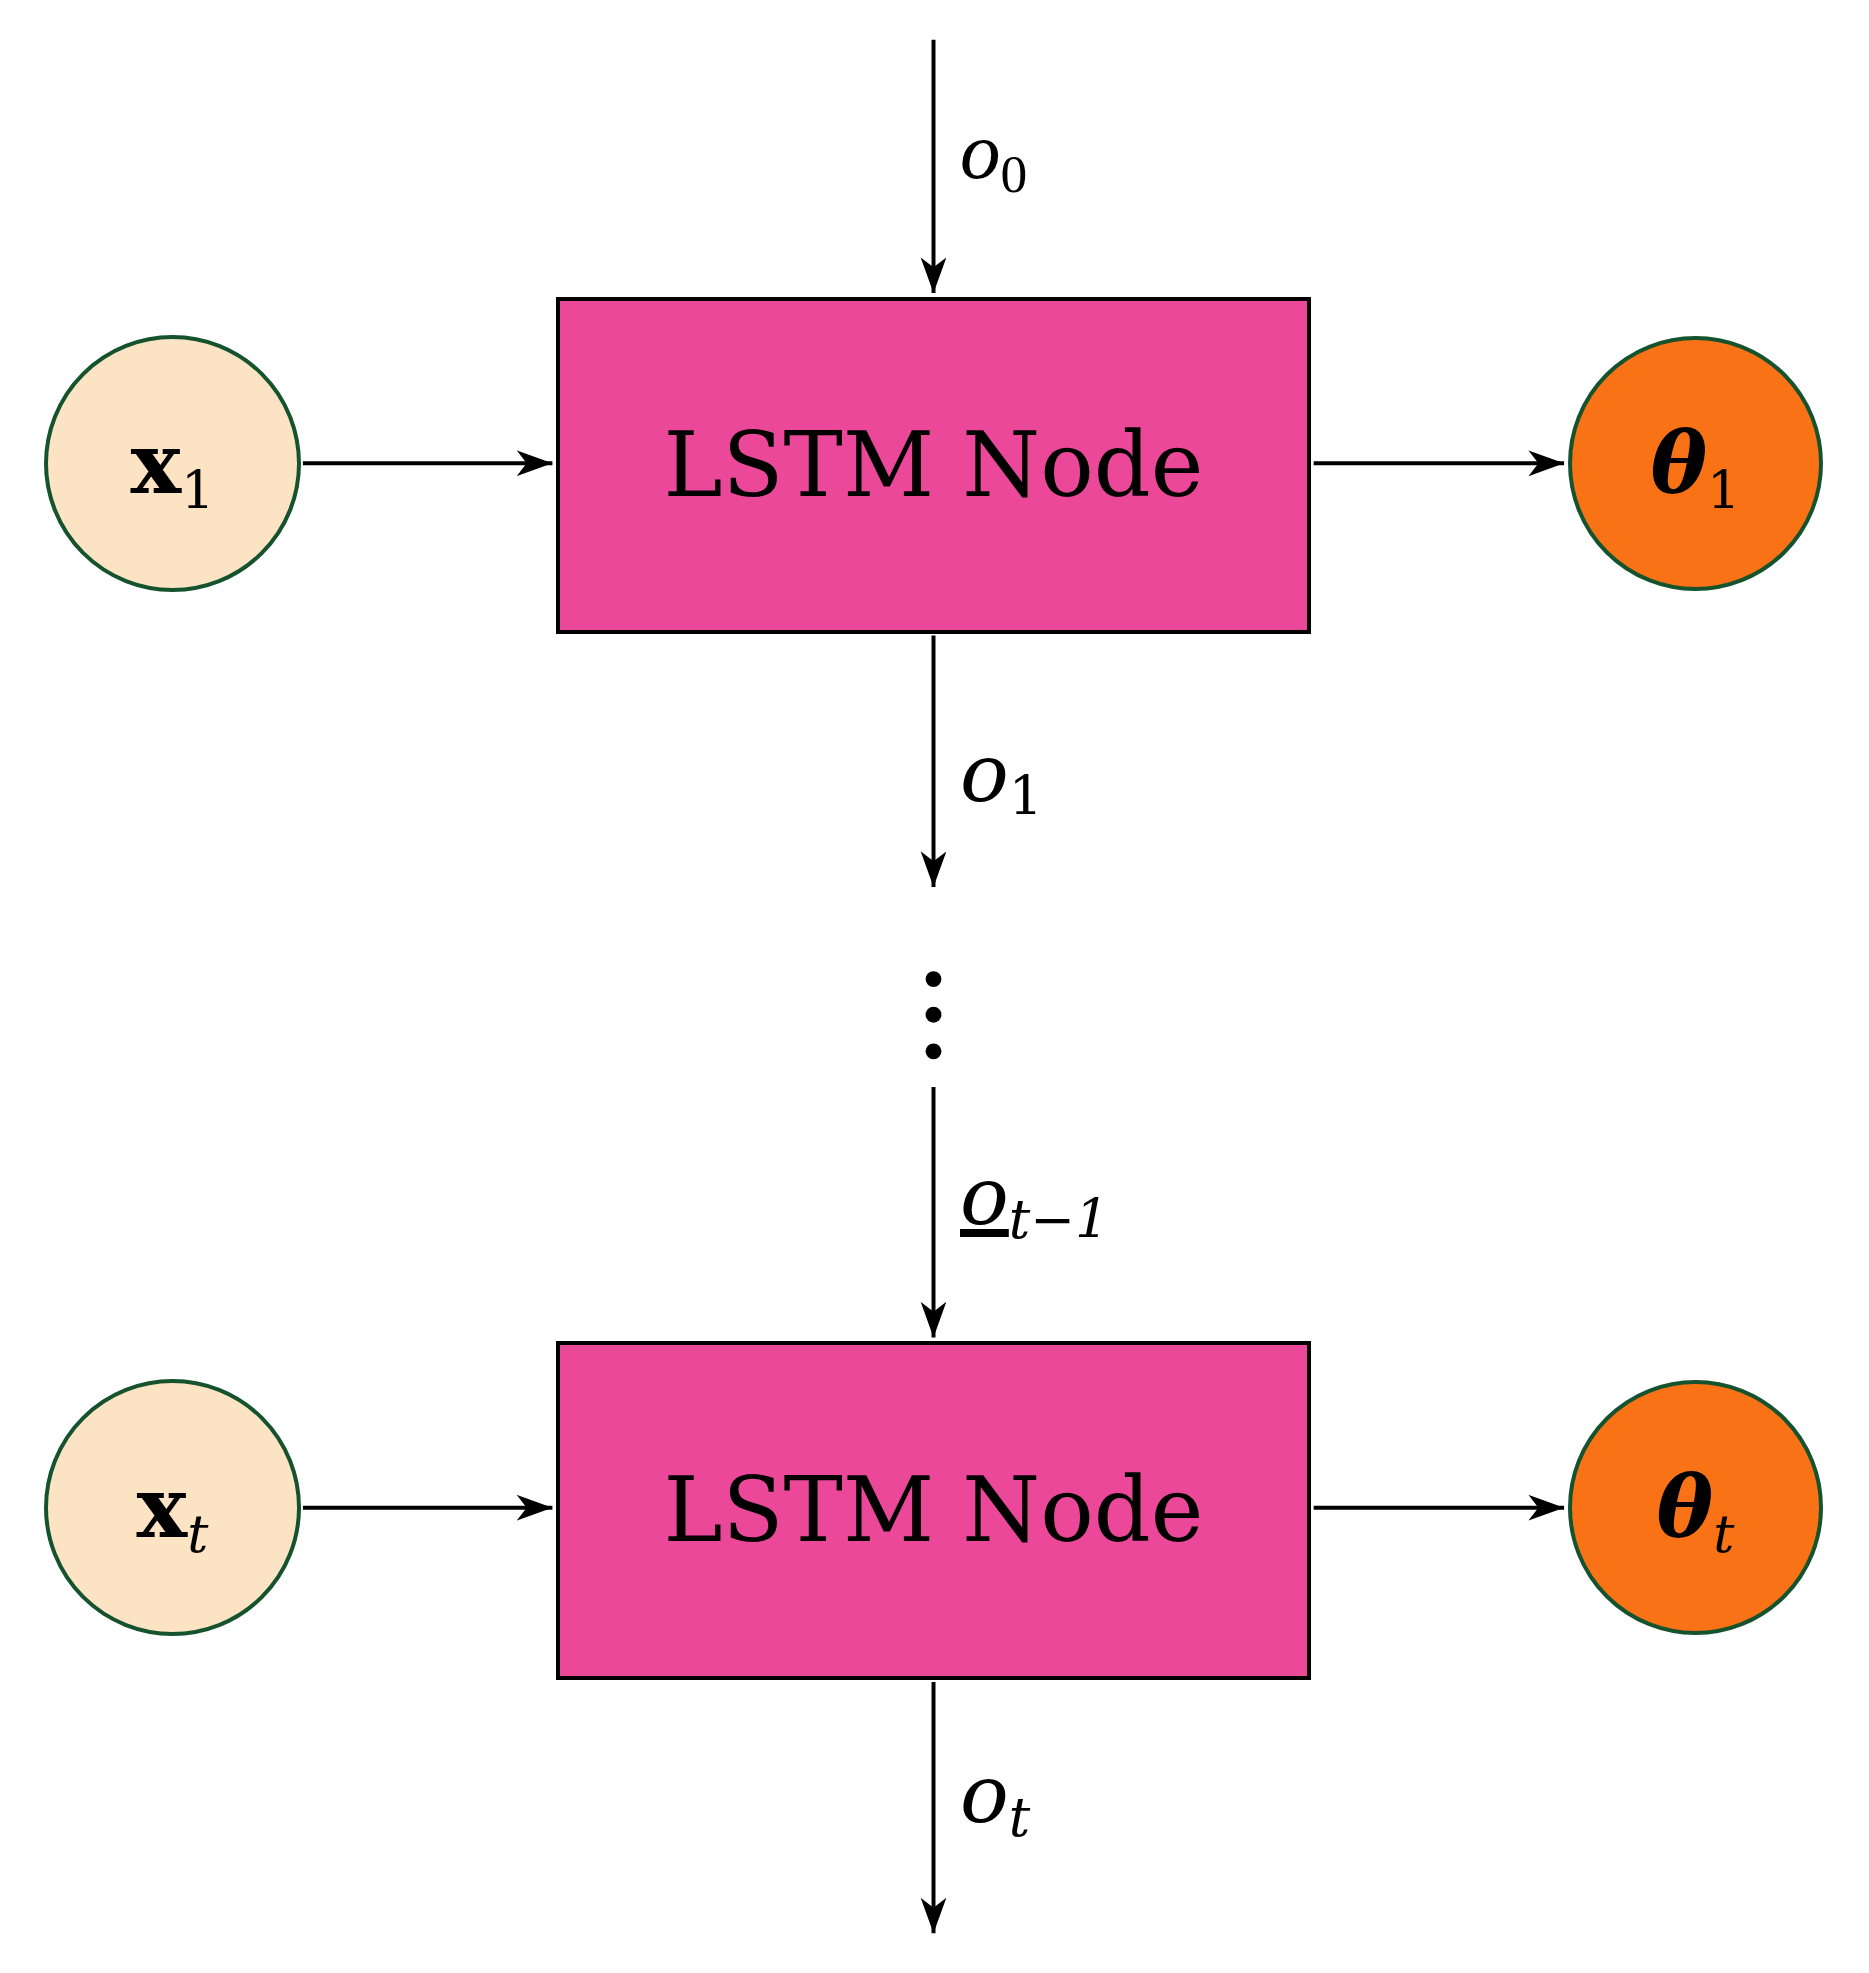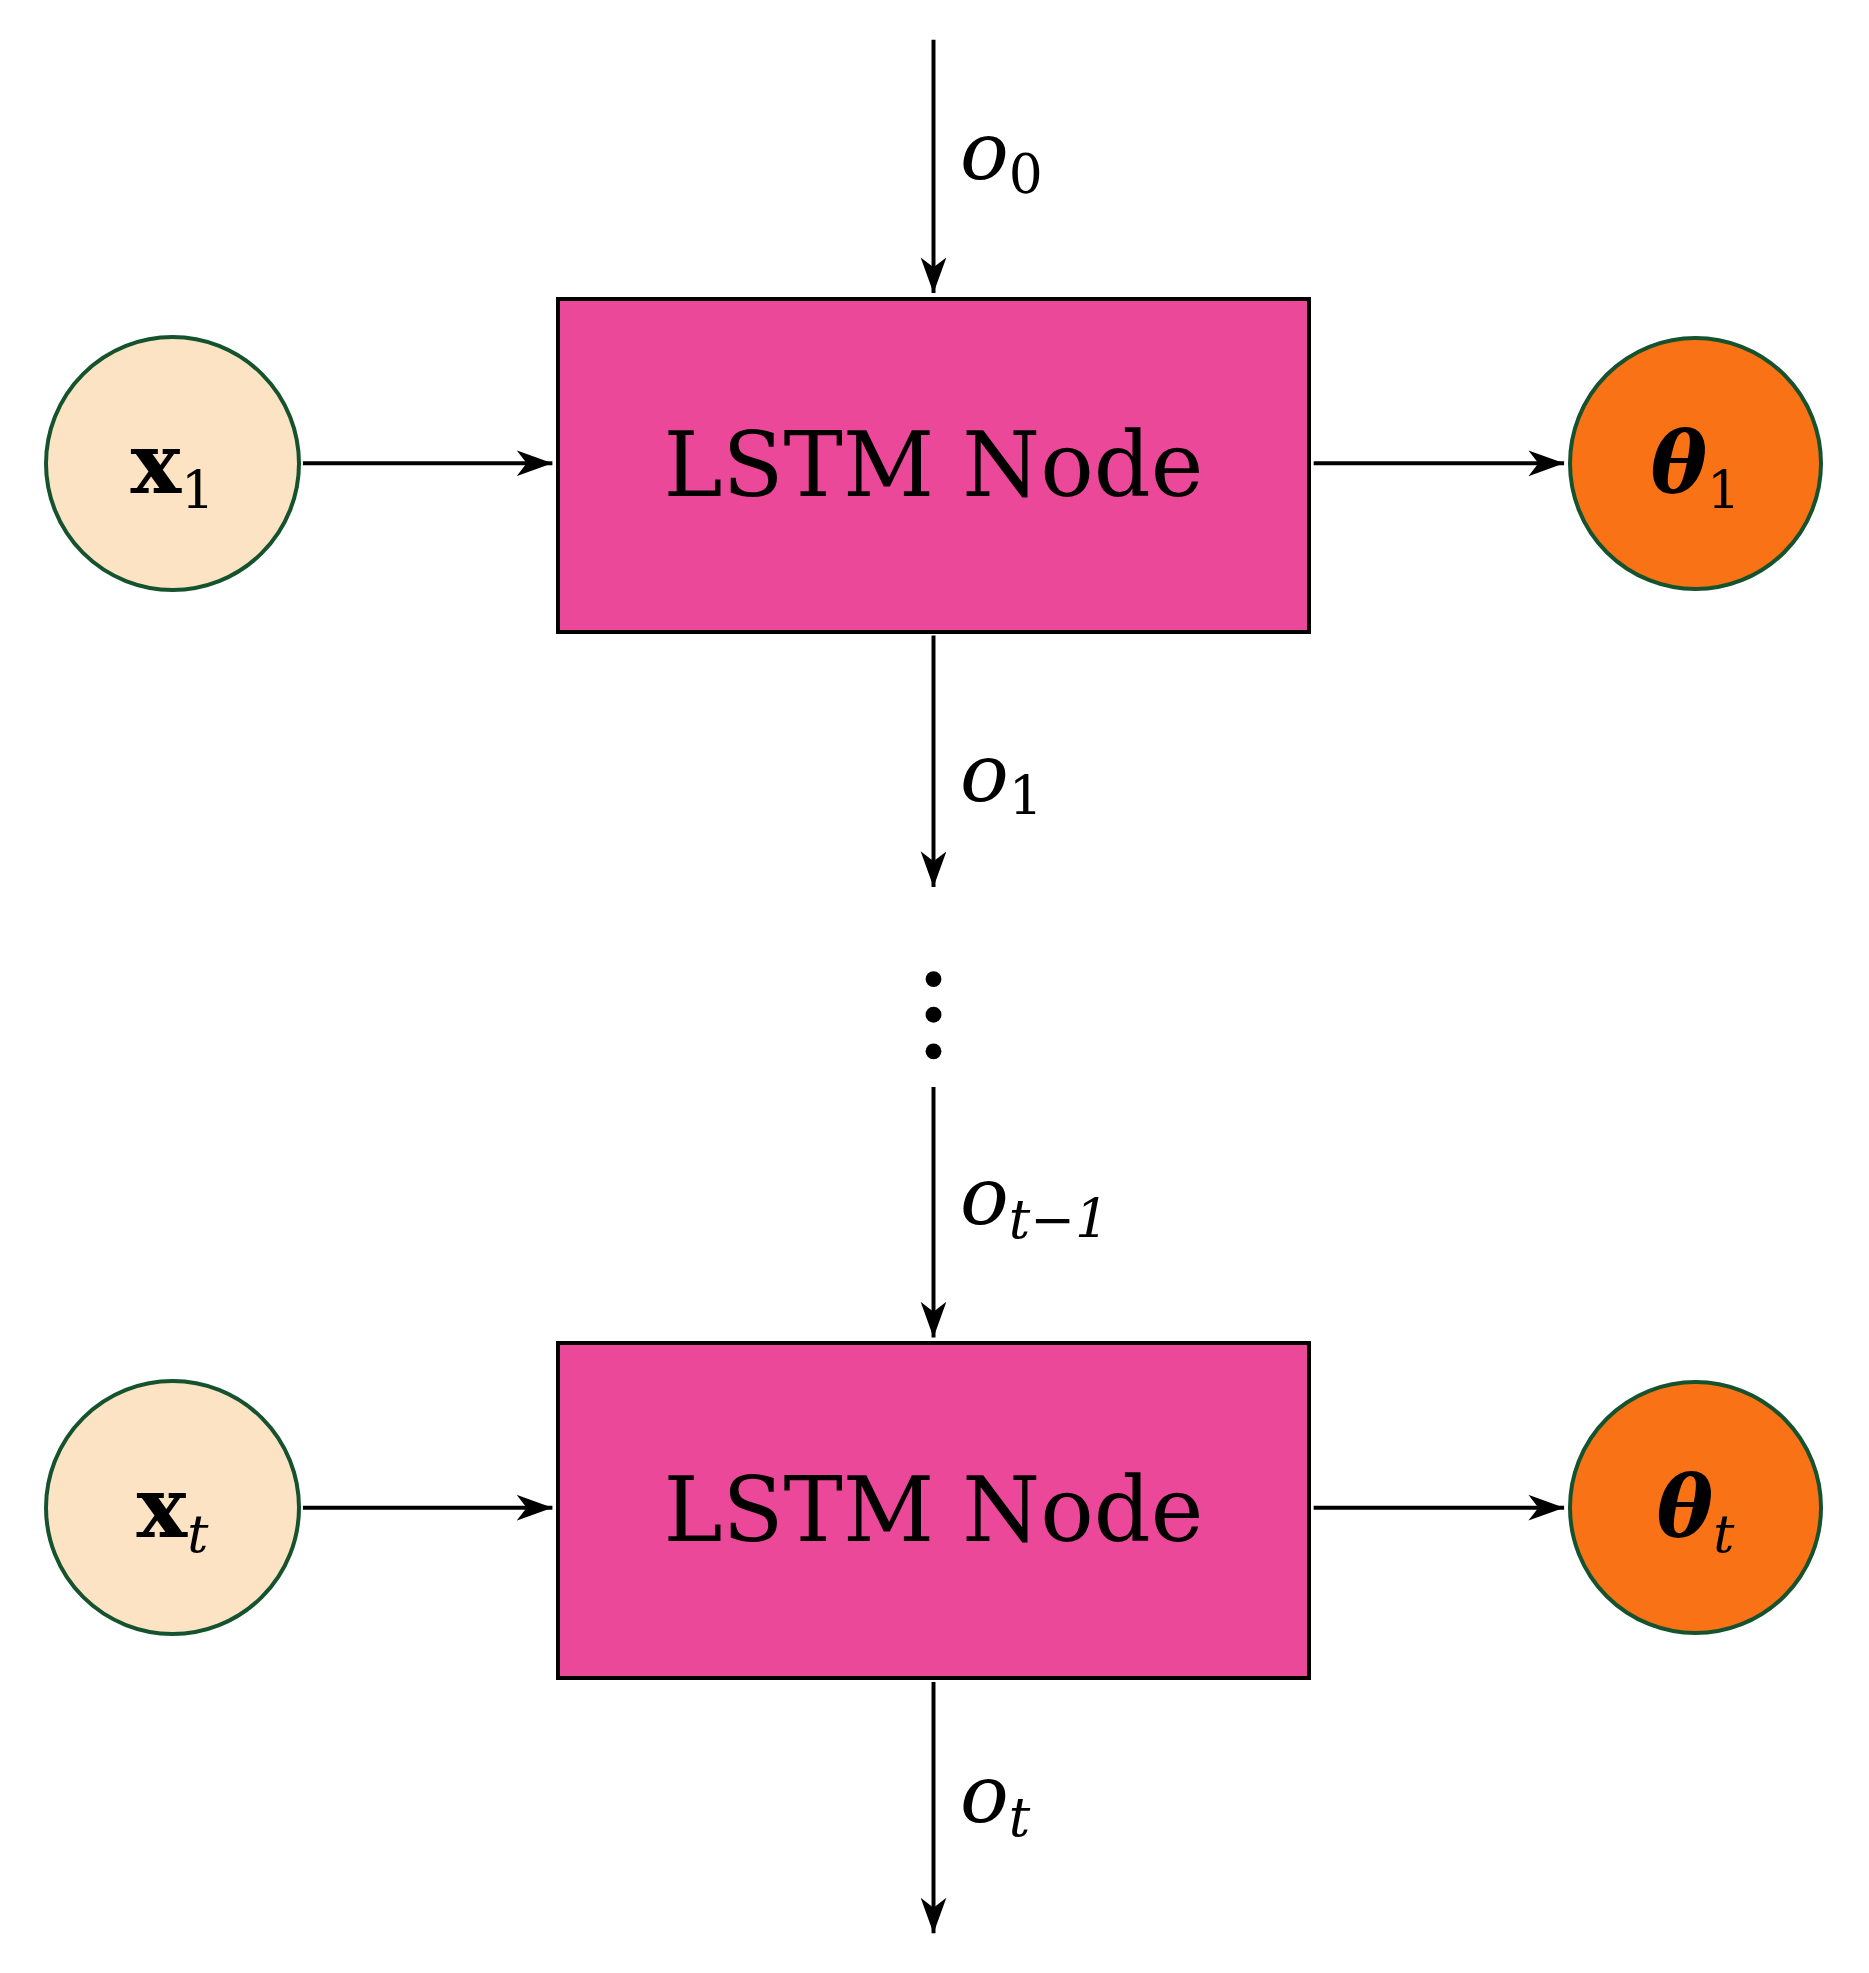"o0" div.edge-label { font-family: none -> Liberation Serif, serif }
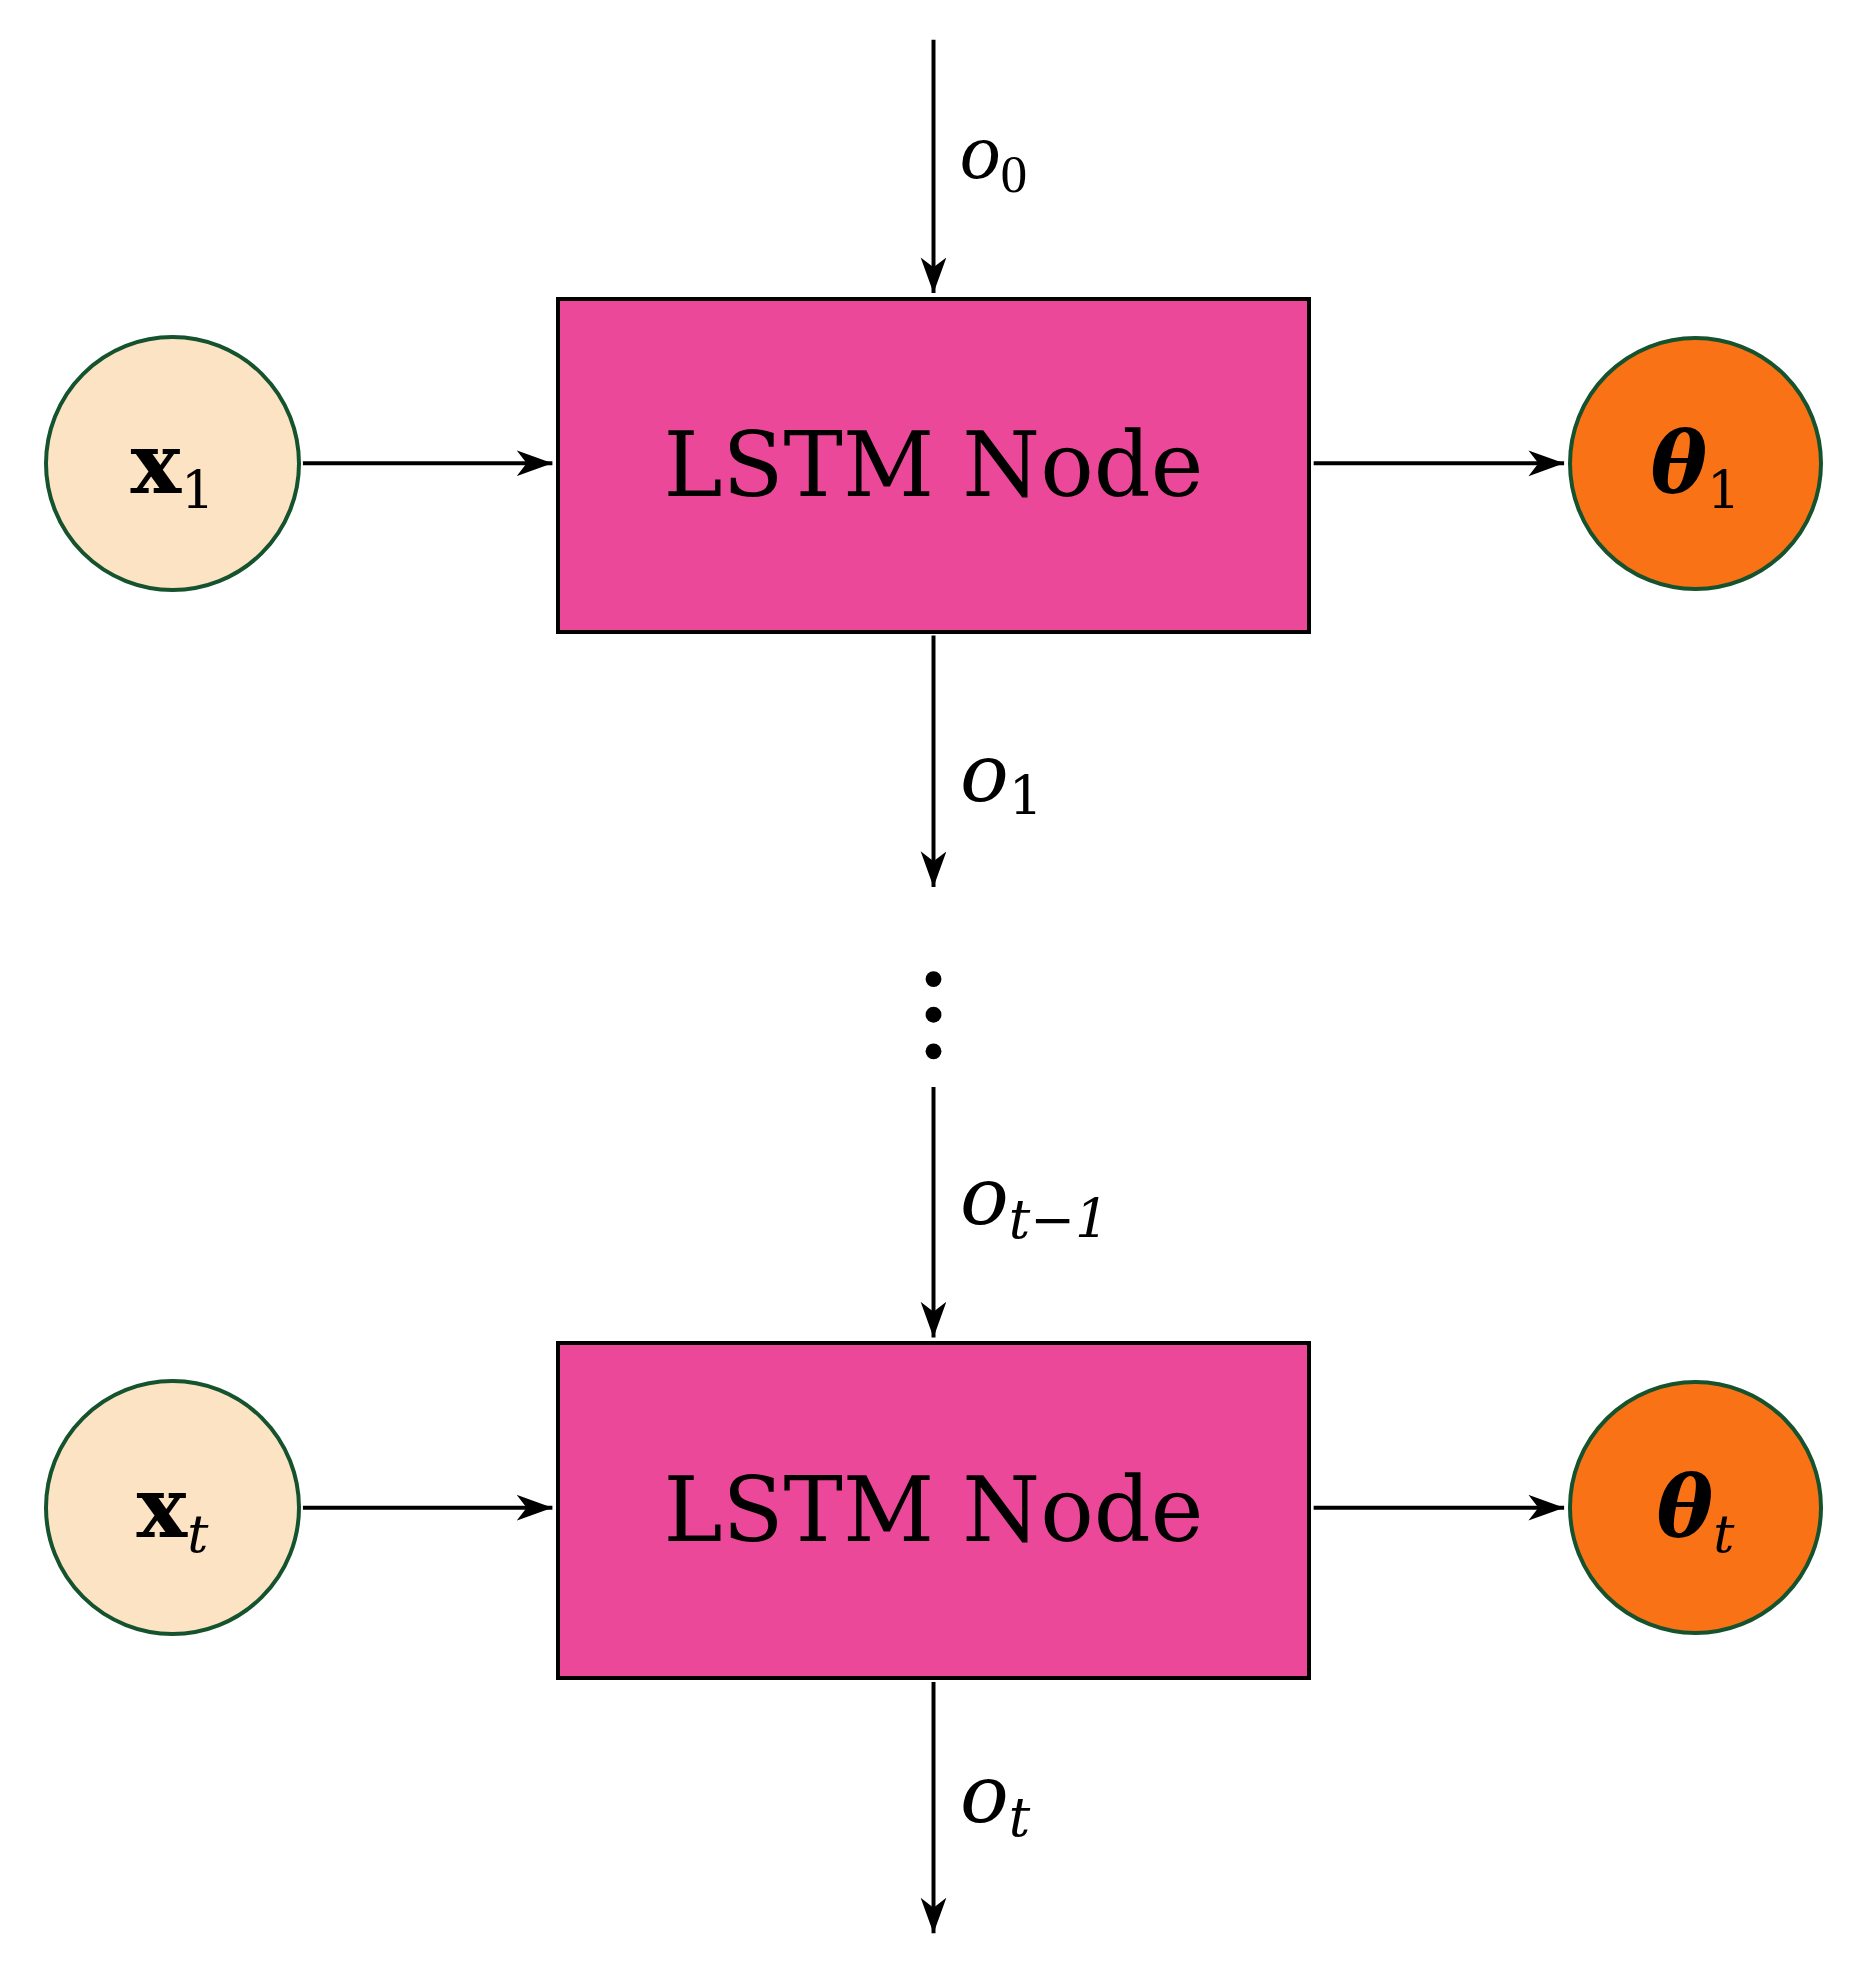"ot−1" div.edge-label { text-decoration: none -> underline }
